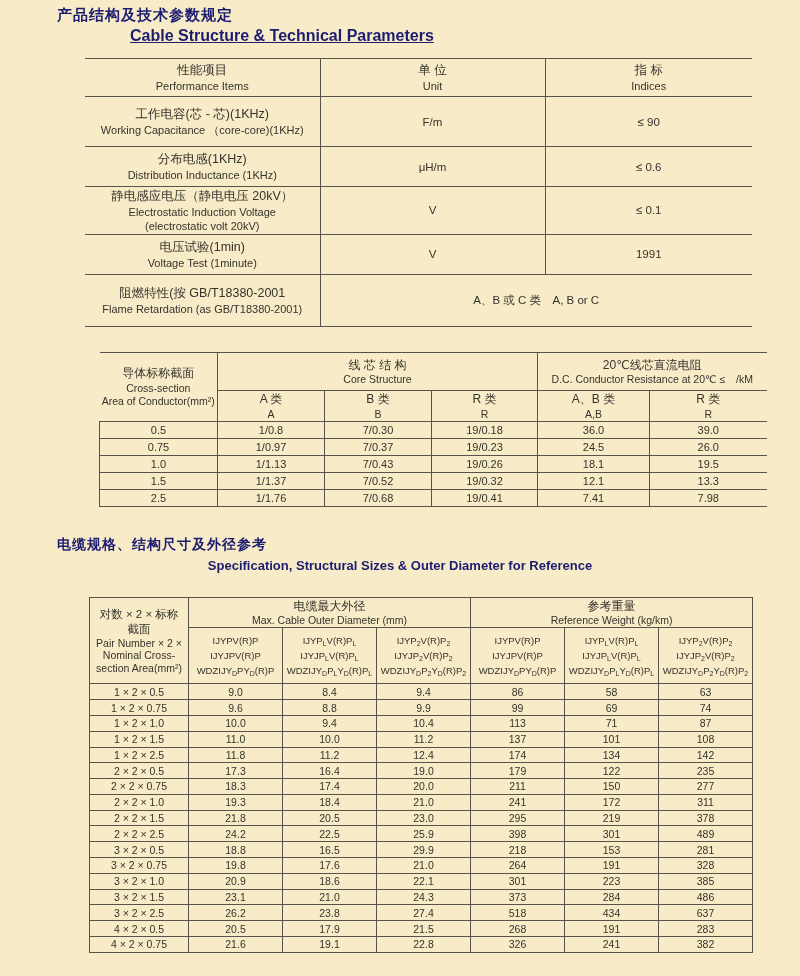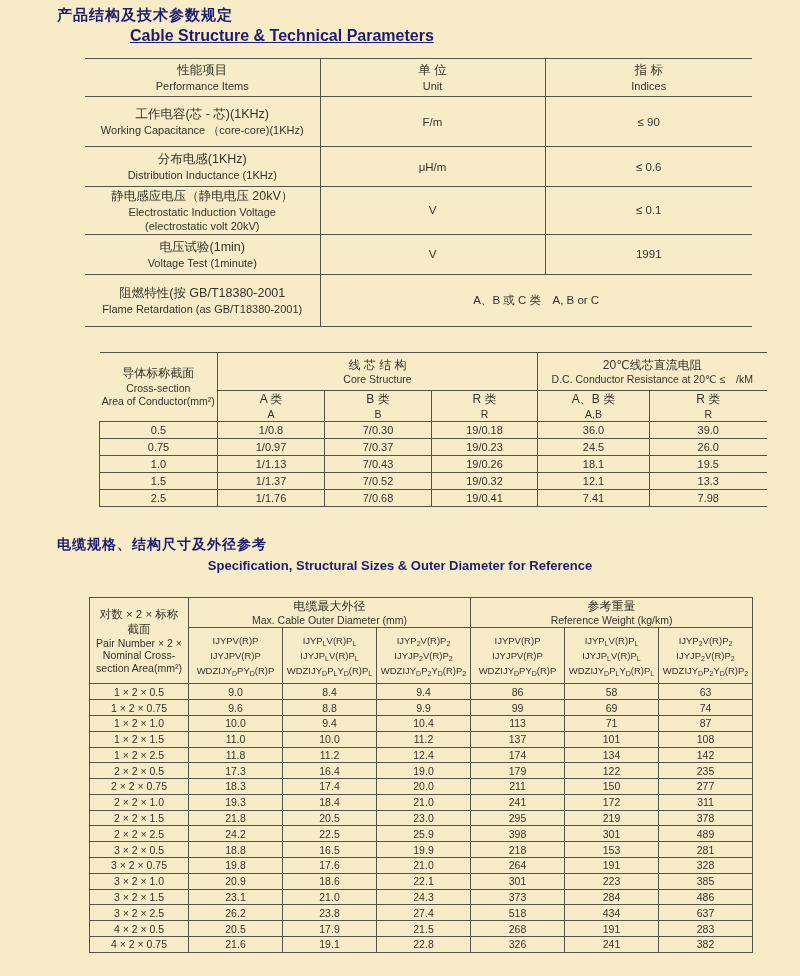"19.9" td { text: 19.9 -> 29.9 }
